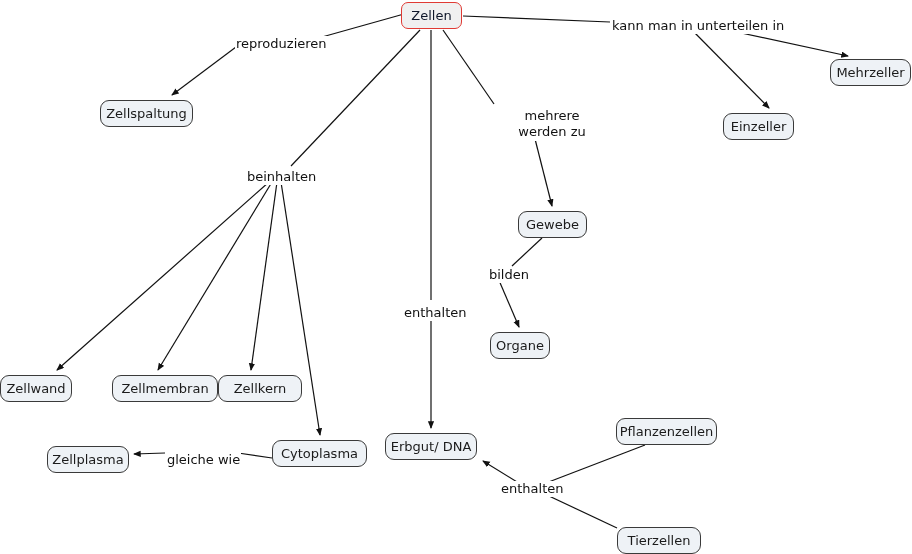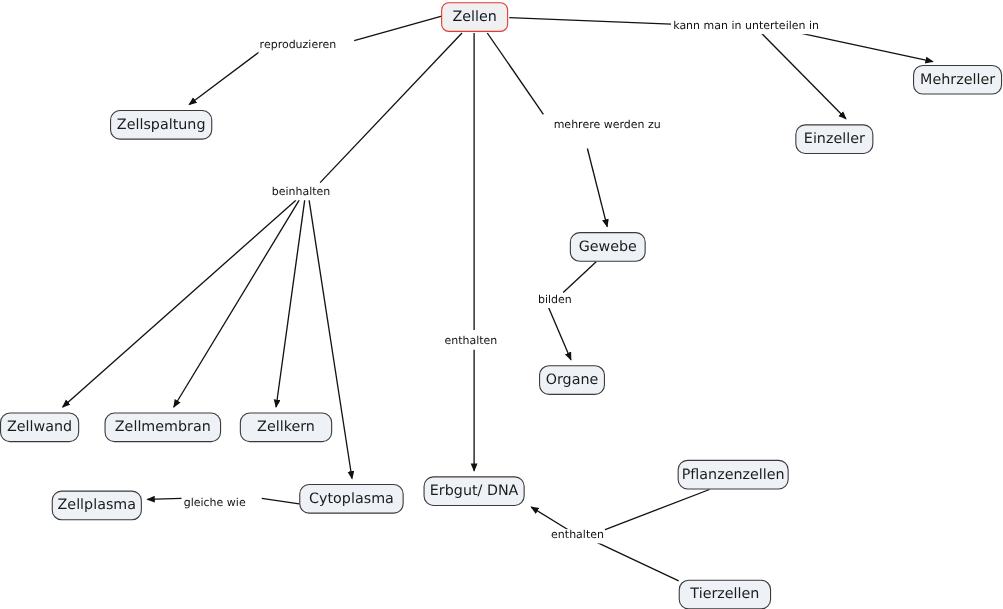"kann man in unterteilen in" .edge-label { font-size: 10px -> 13px }
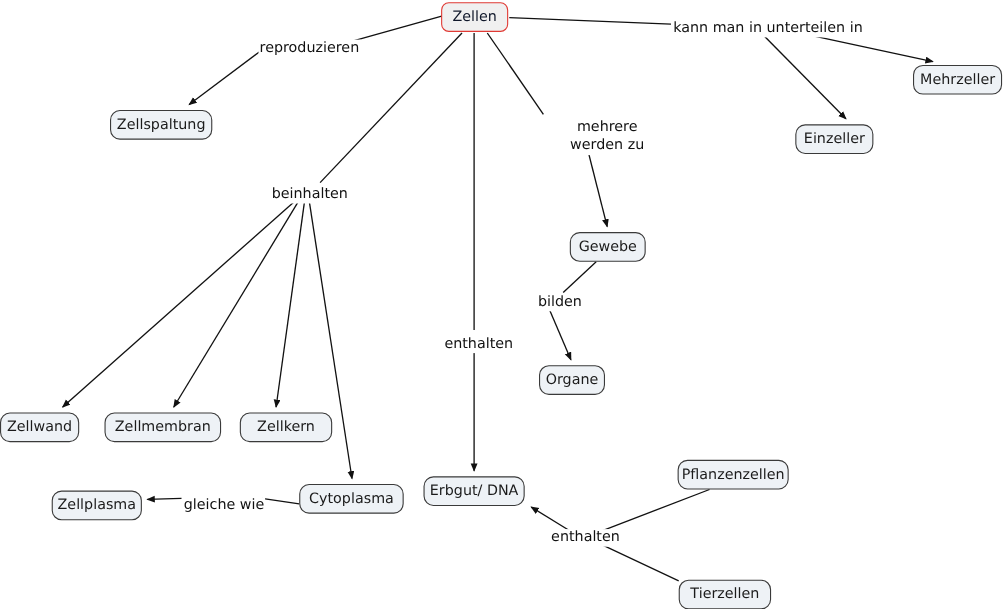"Zellmembran" div.node { left: 95px -> 112px }
